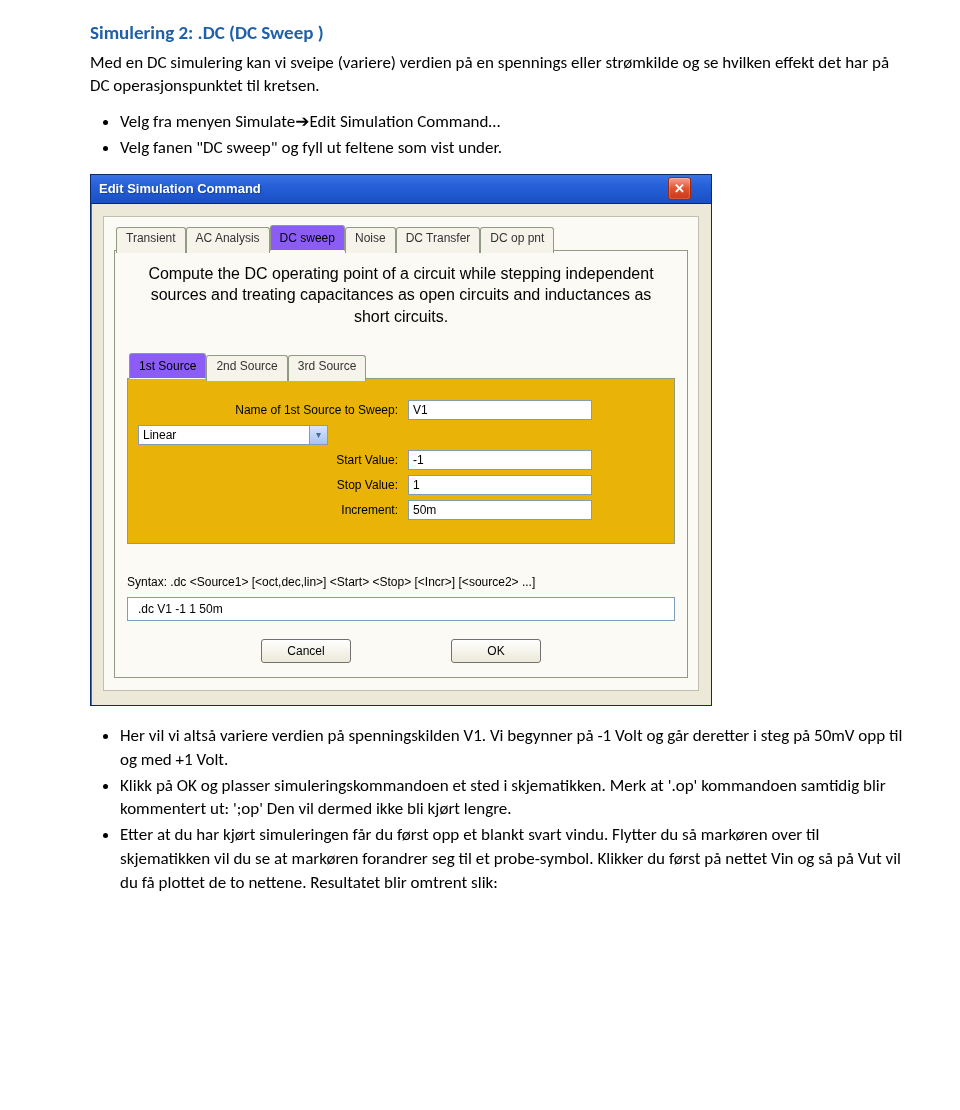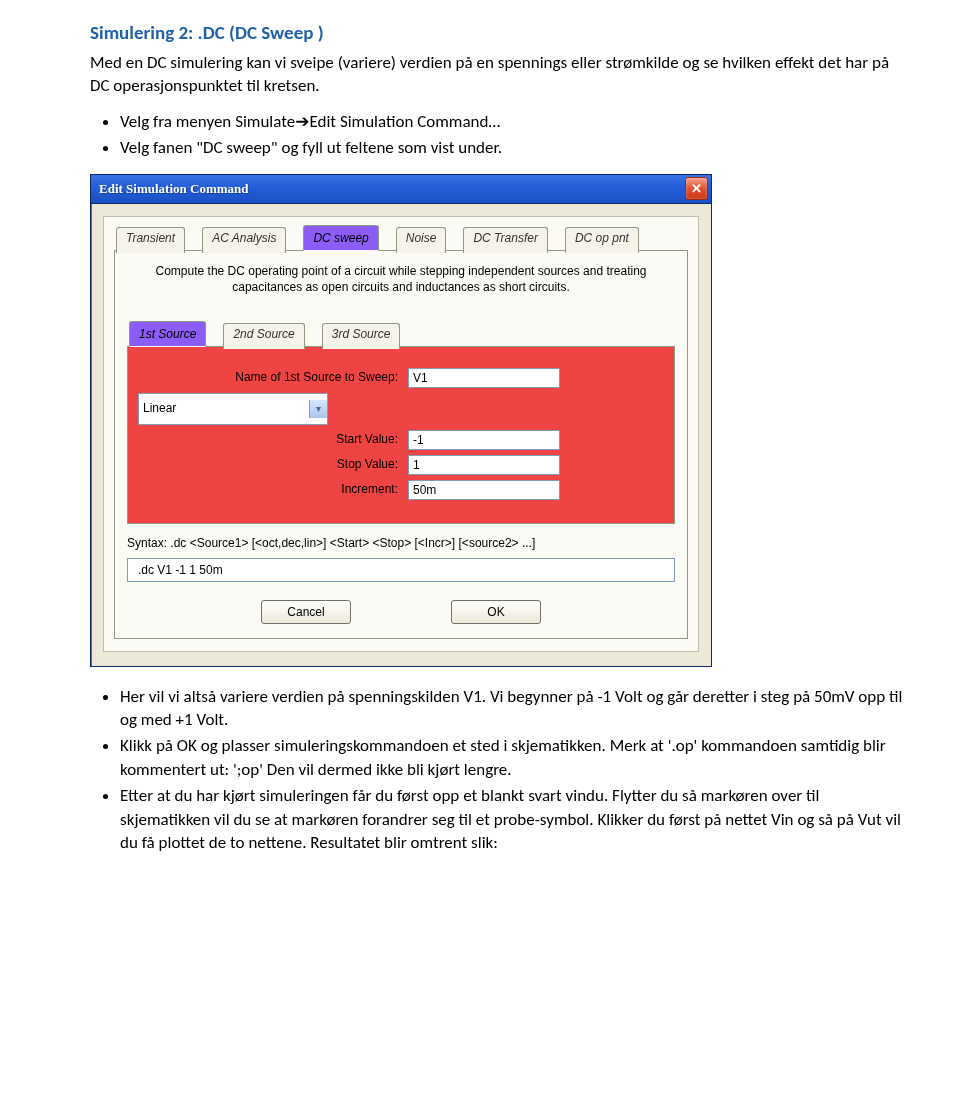"Edit Simulation Command" .titlebar { font-family: Liberation Serif, serif -> none; padding: 0 3px 0 8px -> 0 20px 0 8px }
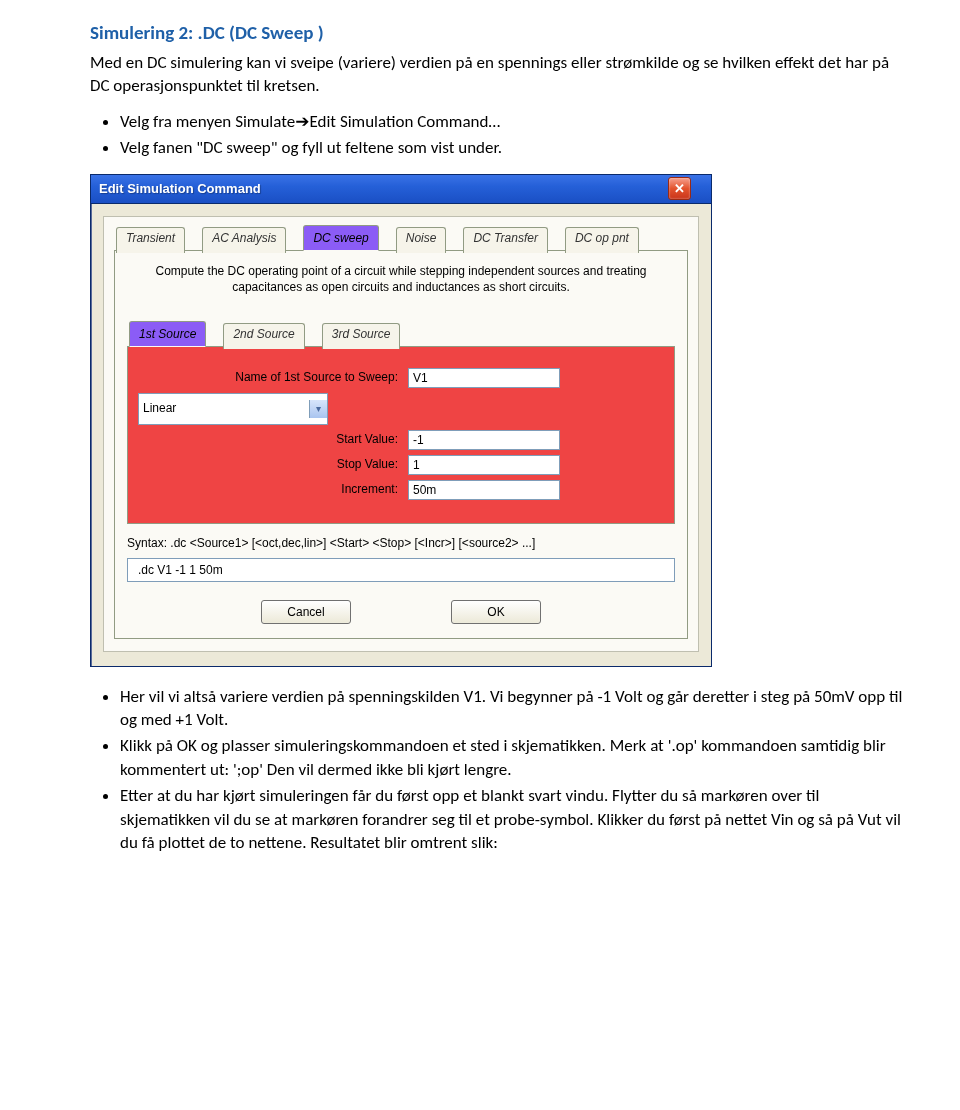"Transient" .tabstrip { font-style: italic -> none; gap: 17px -> 0 }
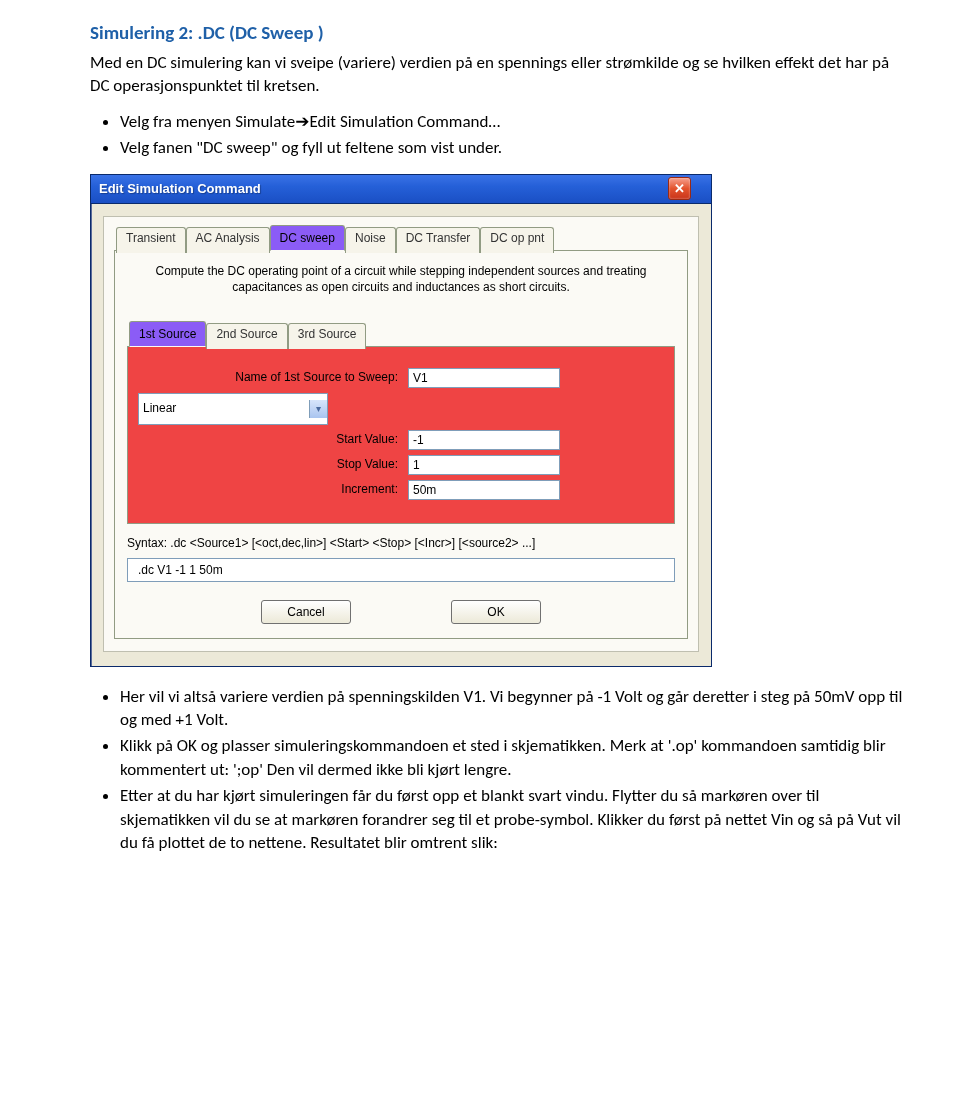"Compute the DC operating point" .desc { font-size: 12px -> 16px }
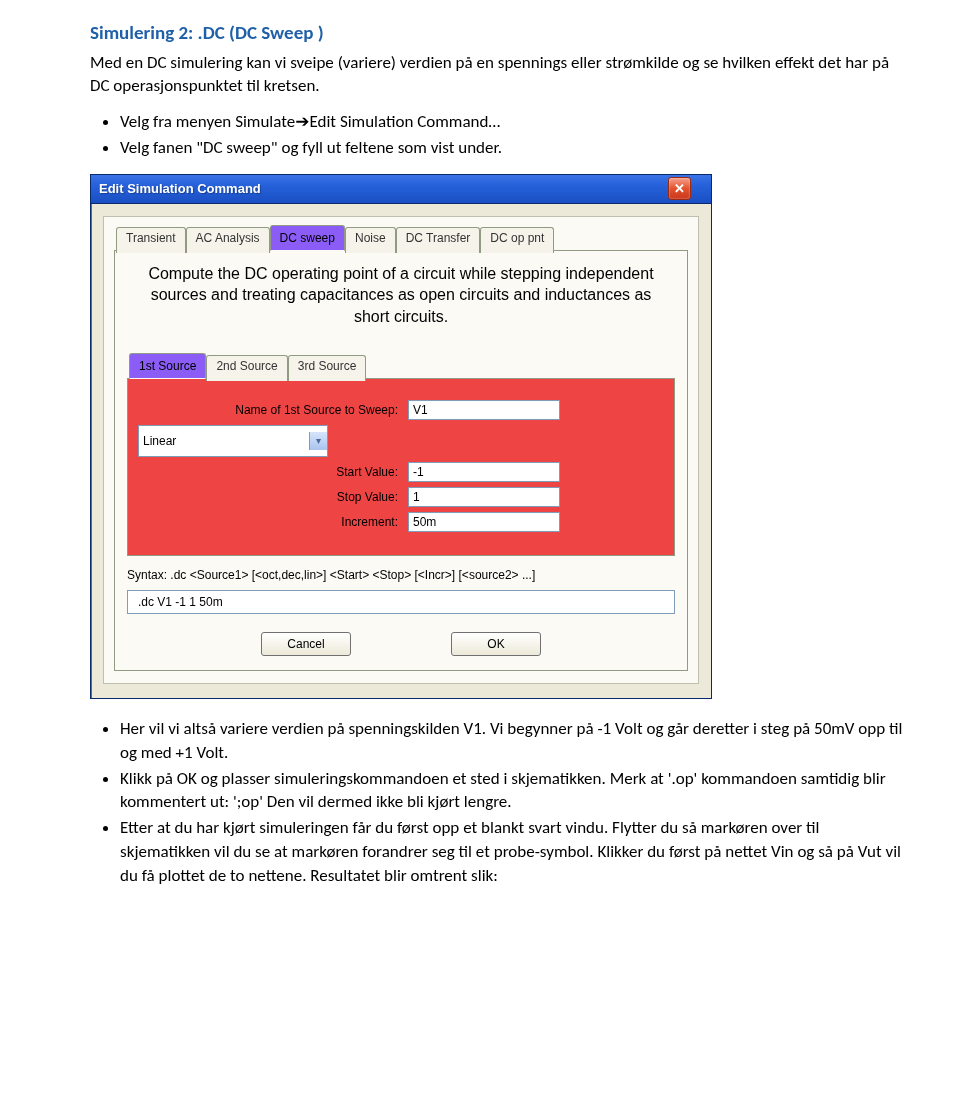"Name of 1st Source to" .inner-tabpane { background: #ef4444 -> #eab308 }
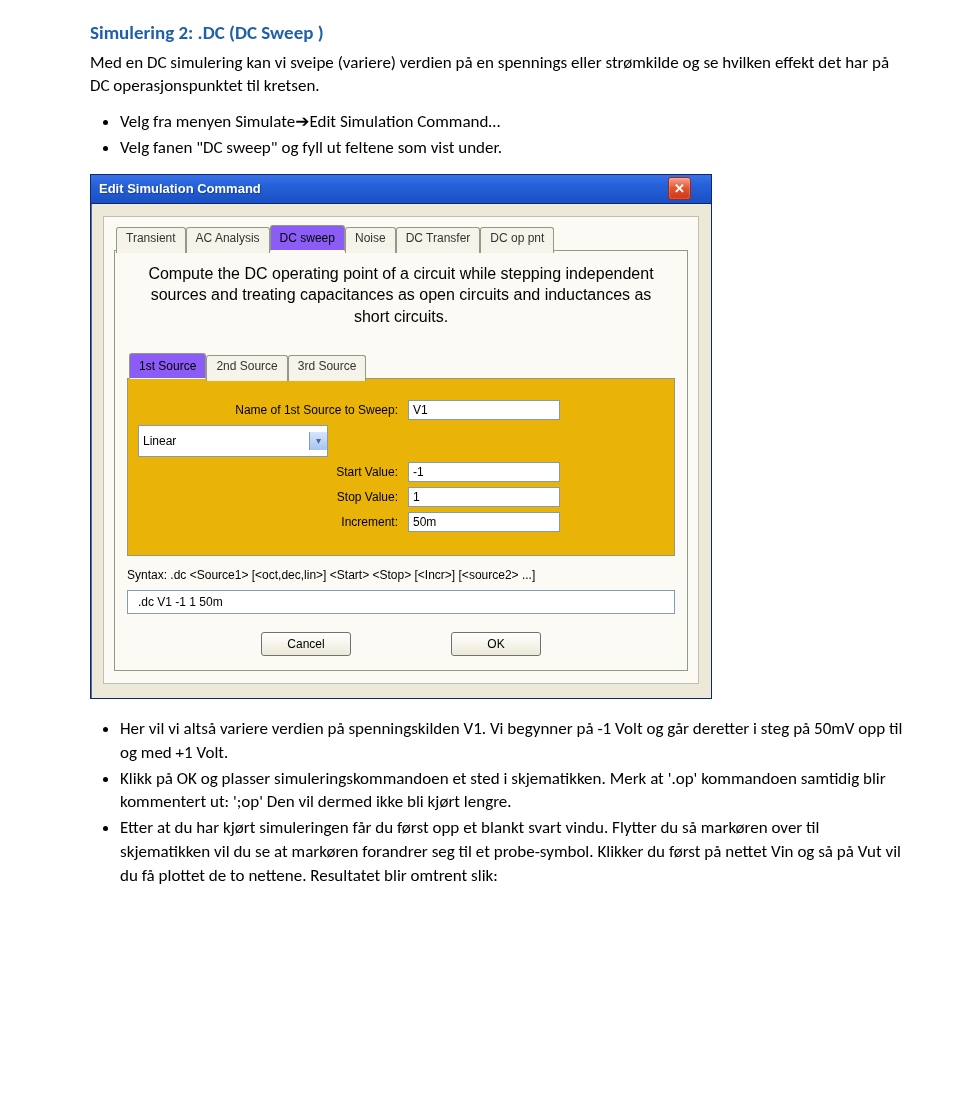"V1" .formrow input.txt { width: 152px -> 184px }
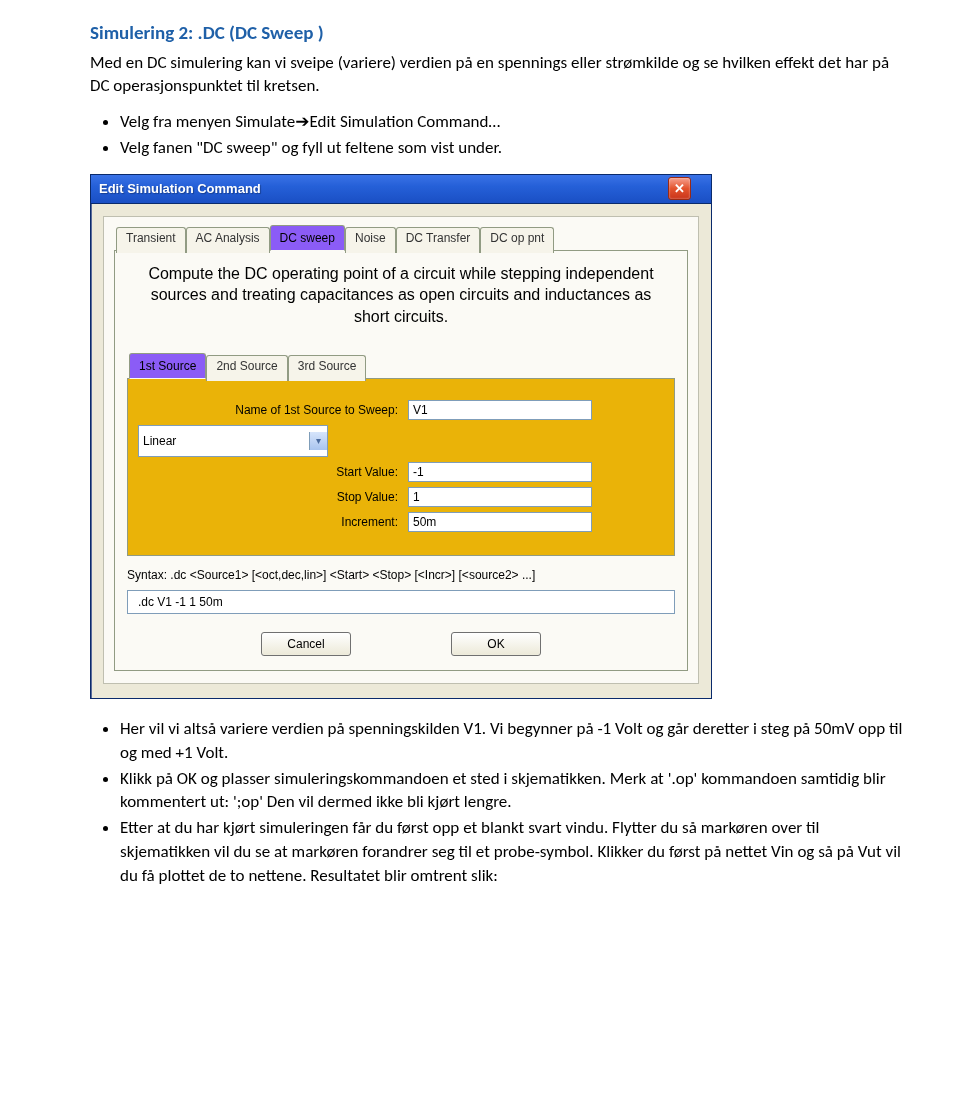"Linear" .formrow .combo { height: 32px -> 20px }
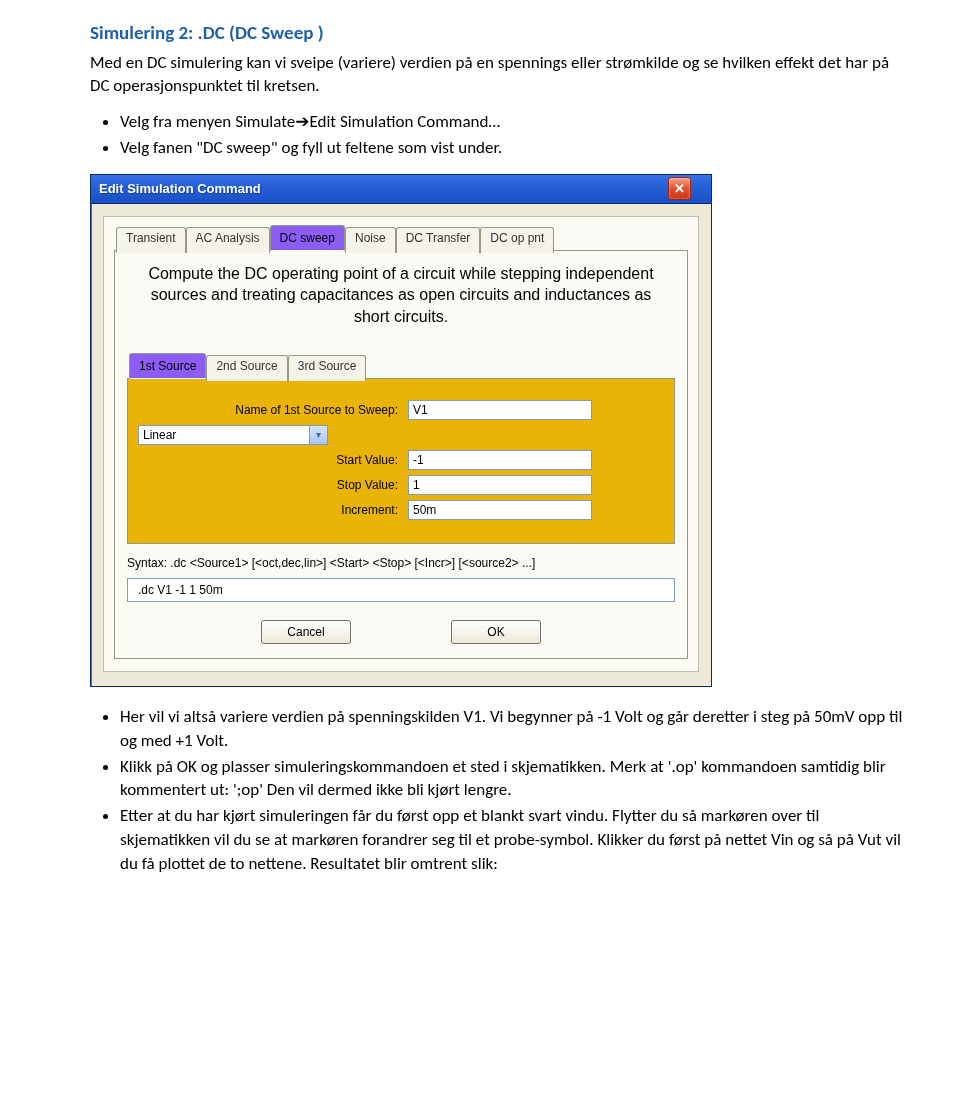"Syntax: .dc <Source1> [<oct,dec,lin>]" .syntaxrow { margin-top: 11px -> 30px }
